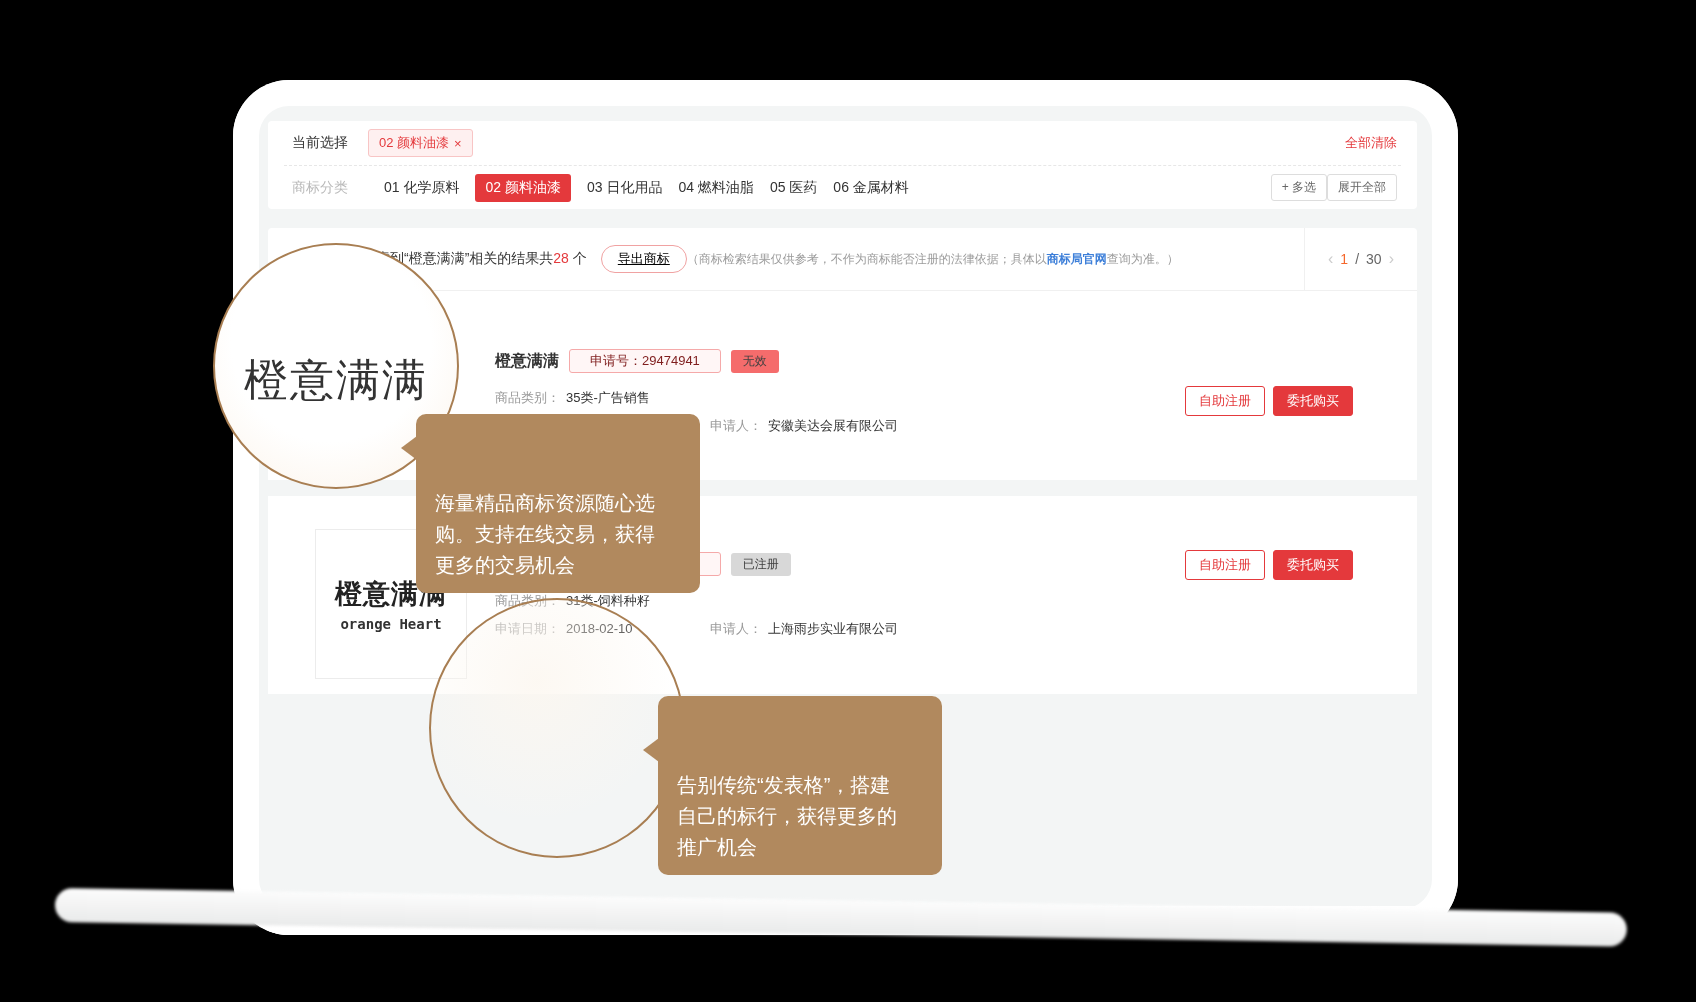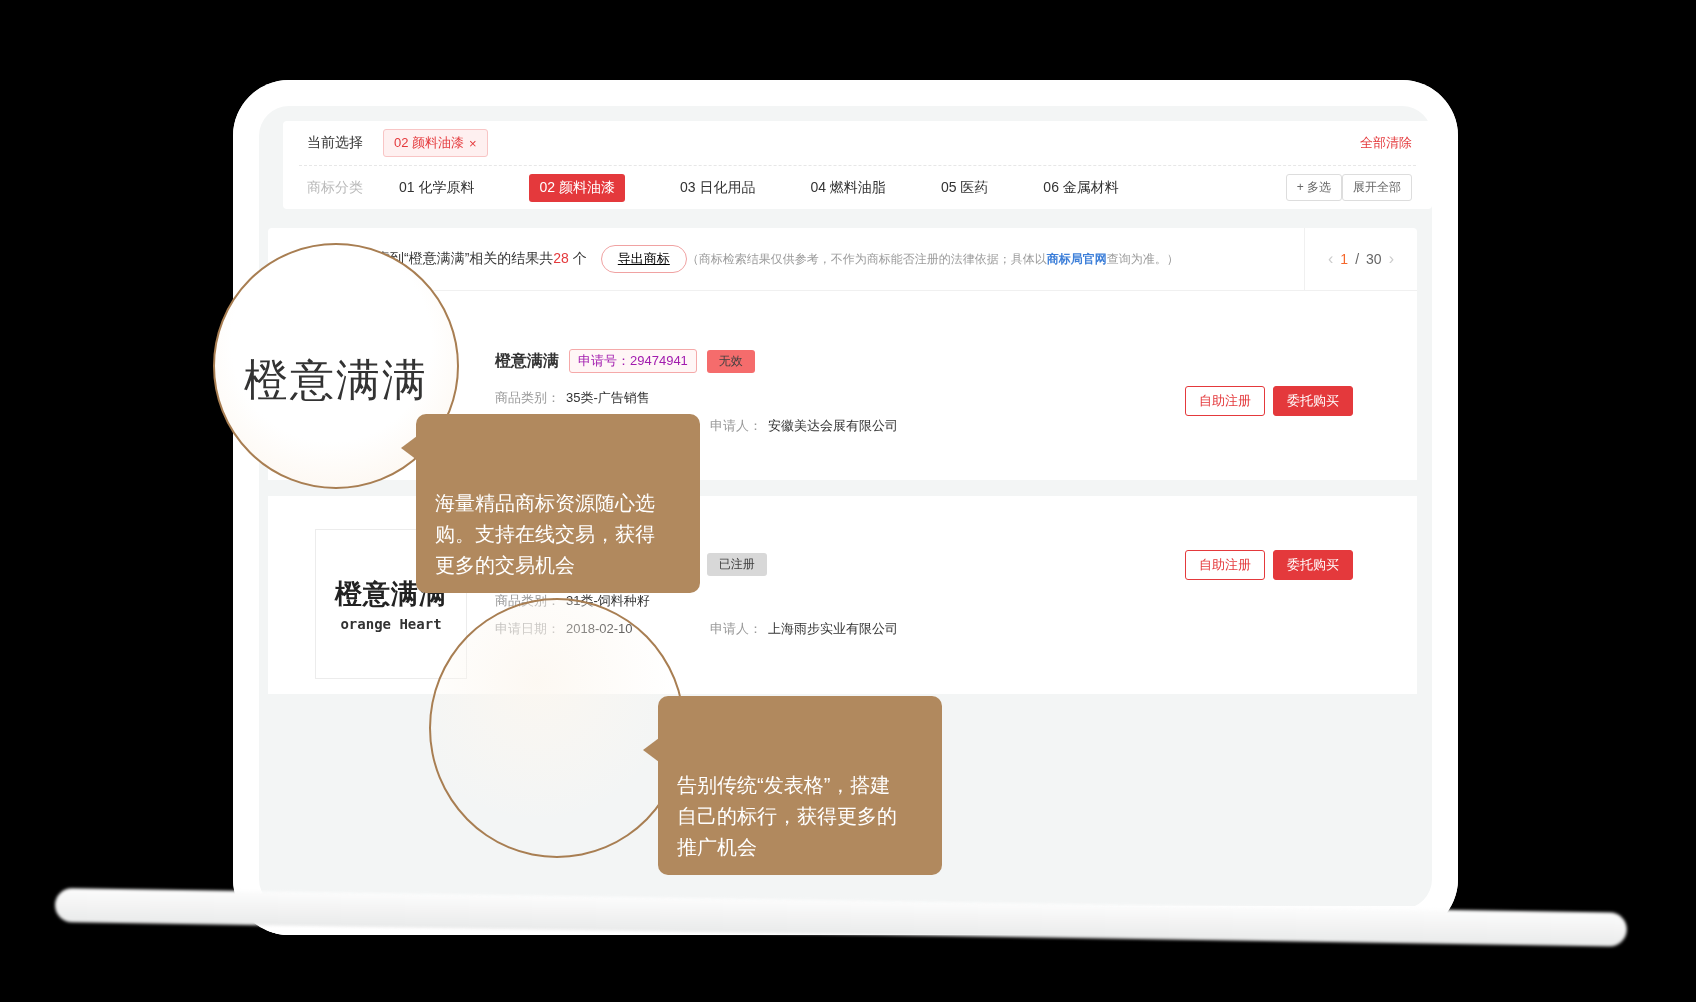"当前选择" div.card { left: 50px -> 35px }
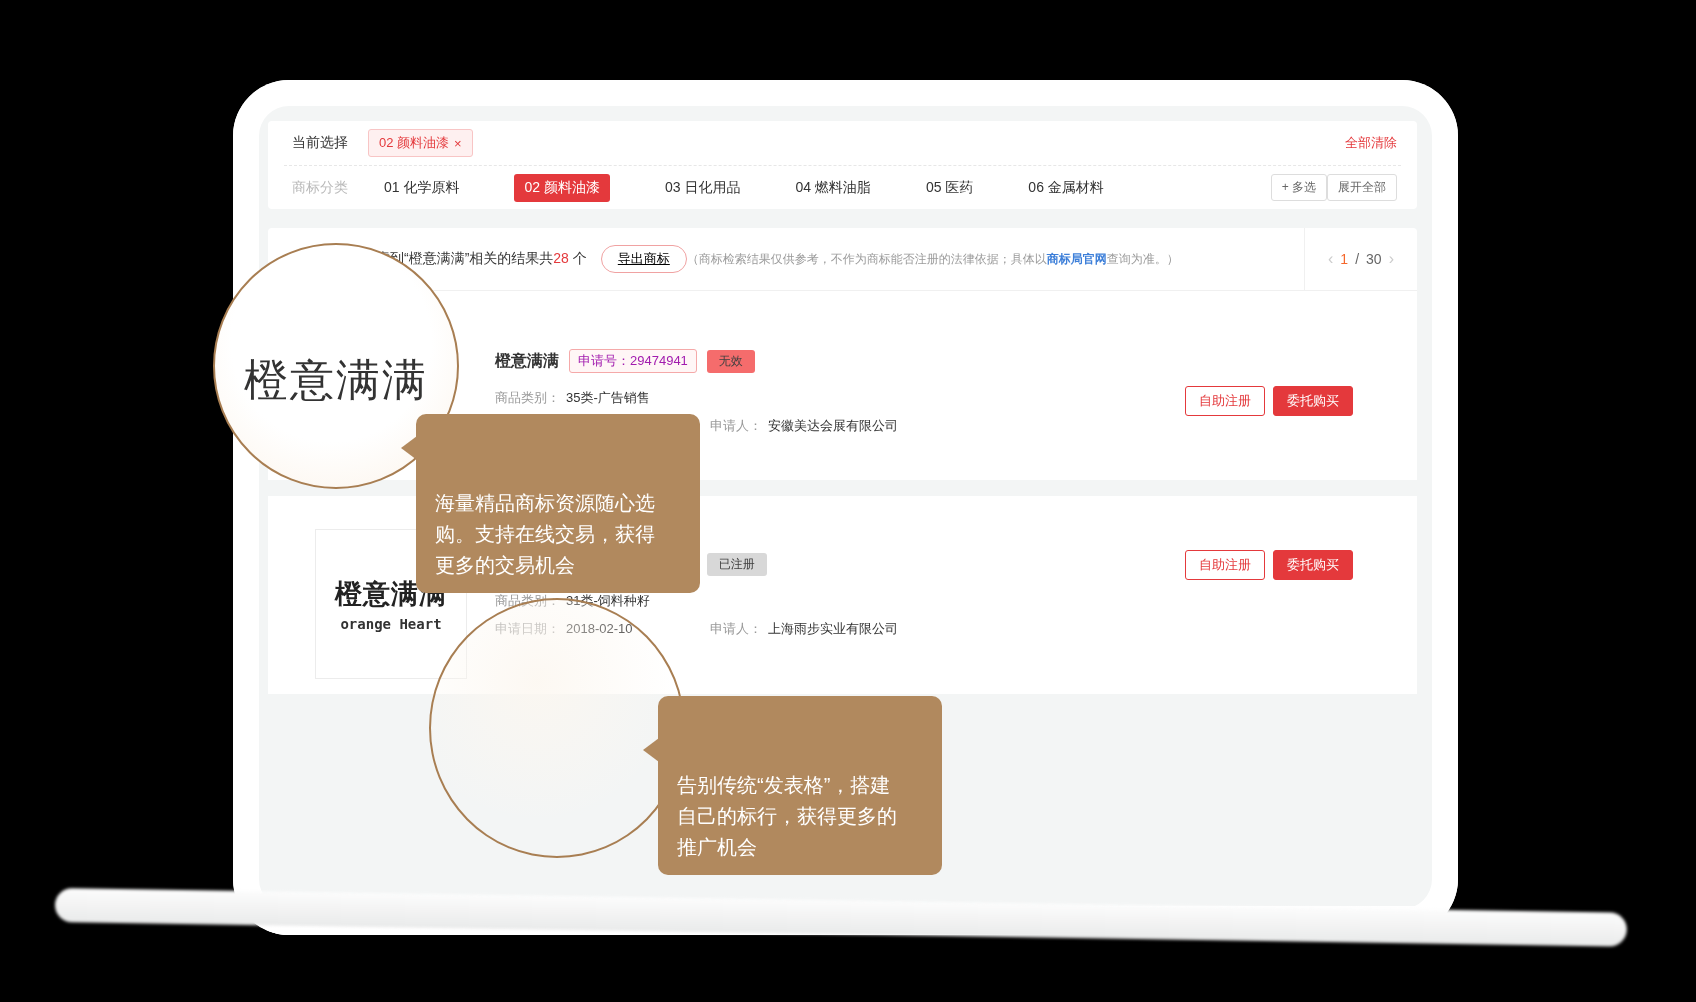"01 化学原料" .cats { gap: 55px -> 16px }
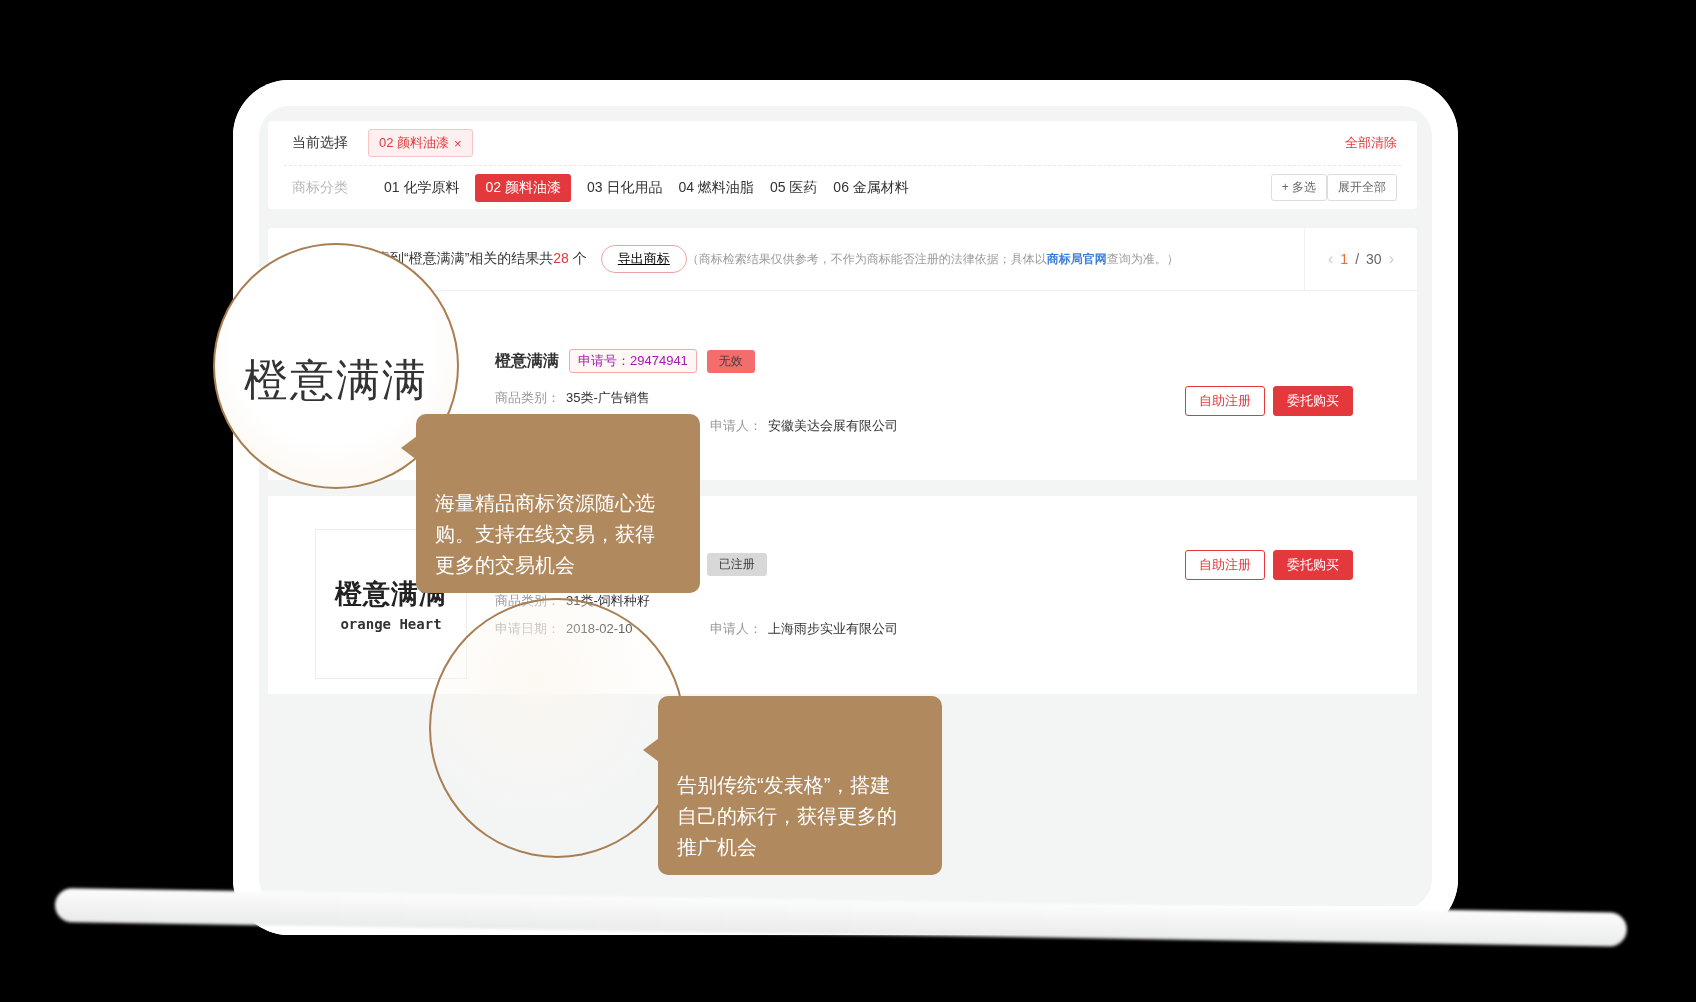"申请号：29474941" .appno { color: #a21caf -> #7f1d1d; padding: 2px 8px -> 2px 20px }
